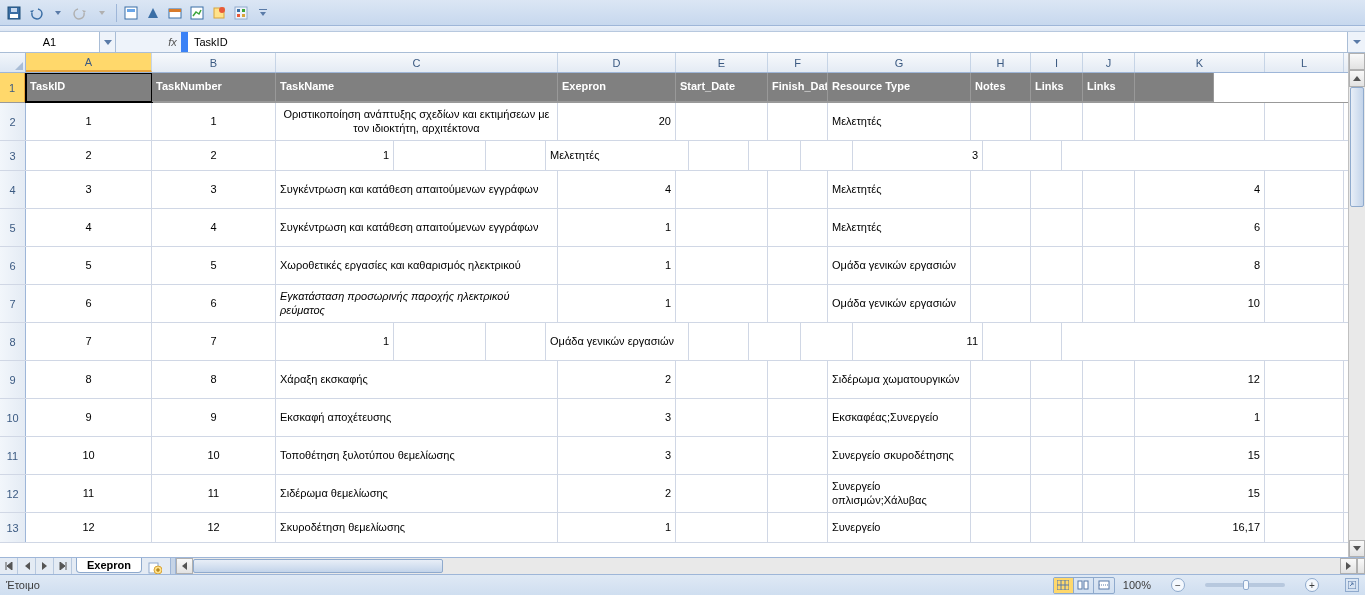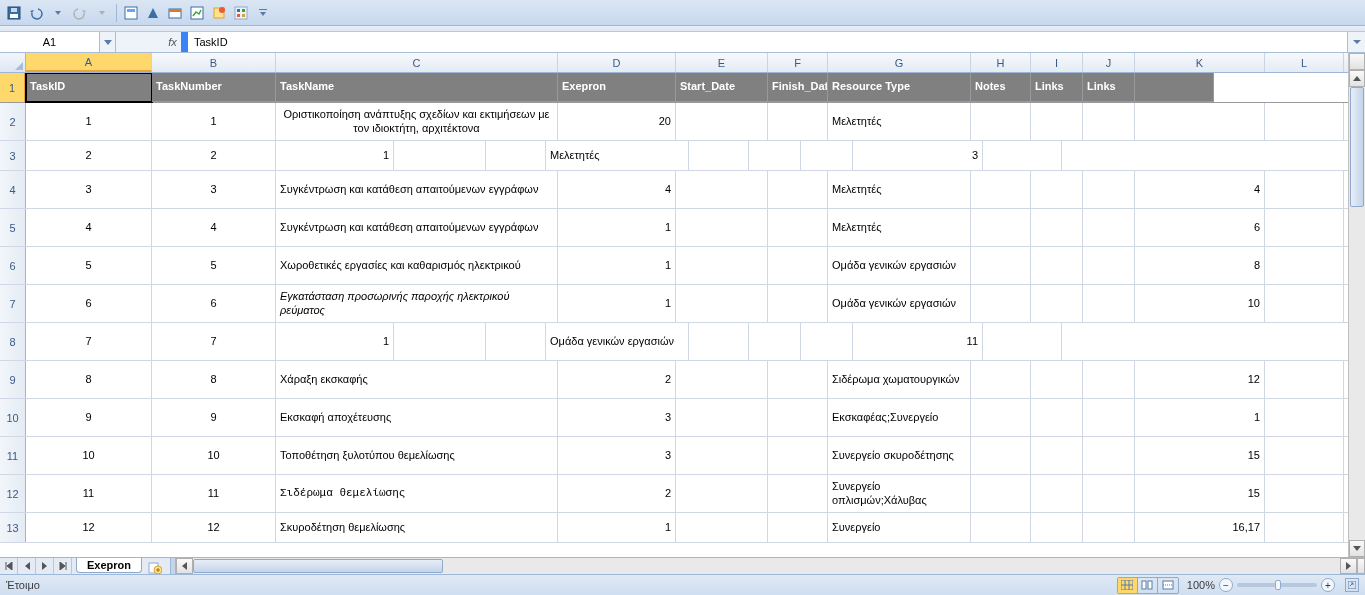"Σιδέρωμα θεμελίωσης" div.cell { font-family: Liberation Mono, monospace -> none }
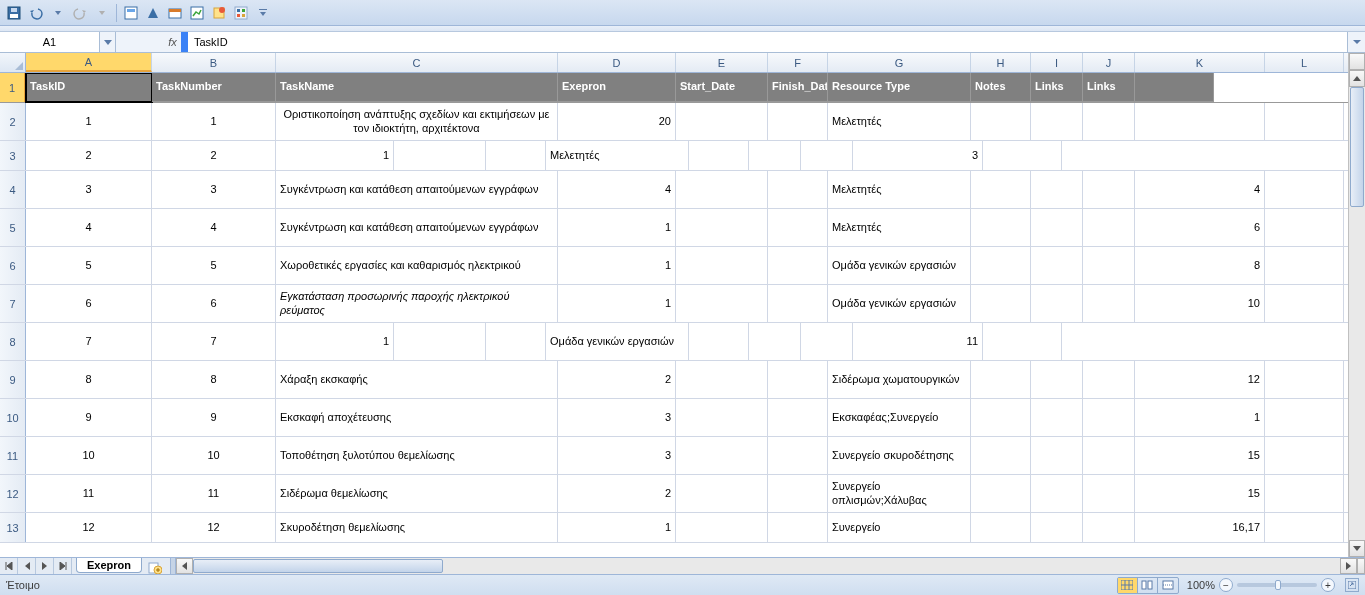"100%" .zoom { gap: 4px -> 20px }
